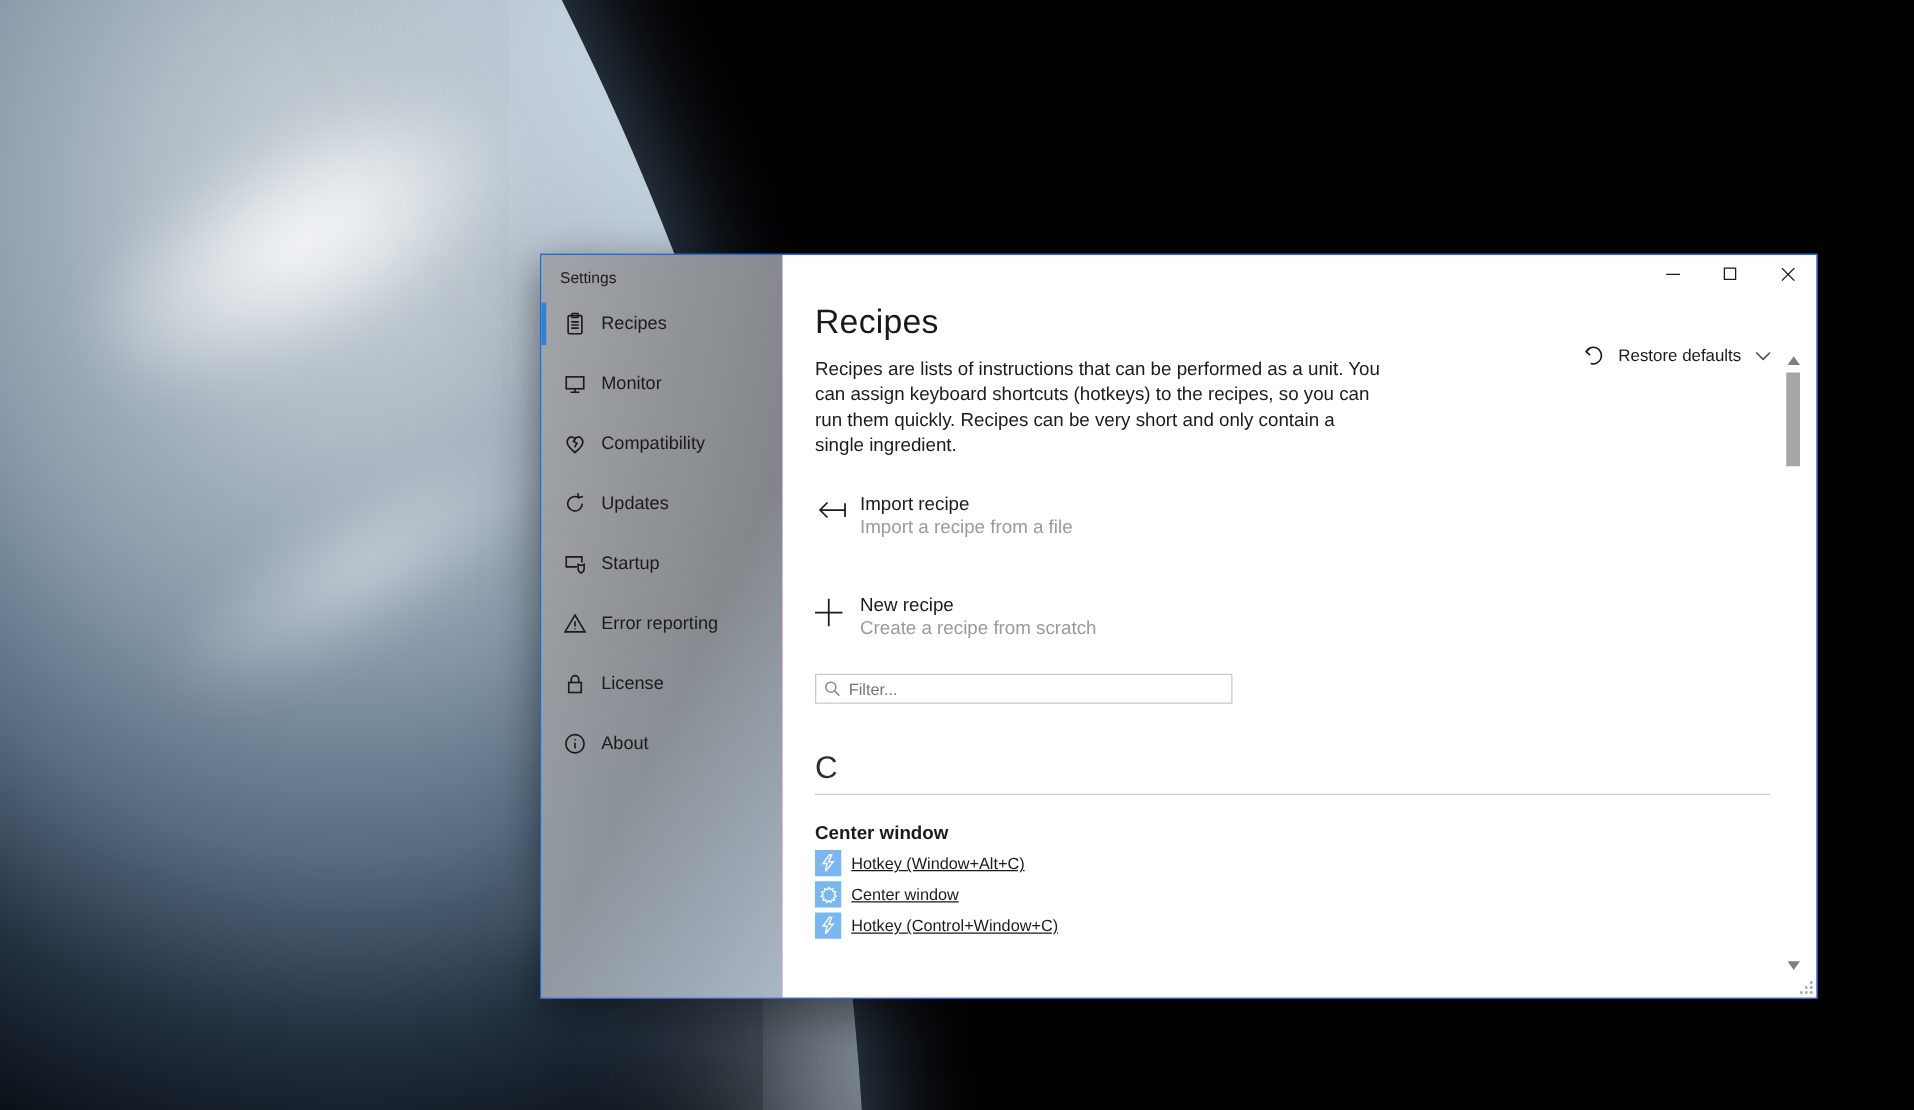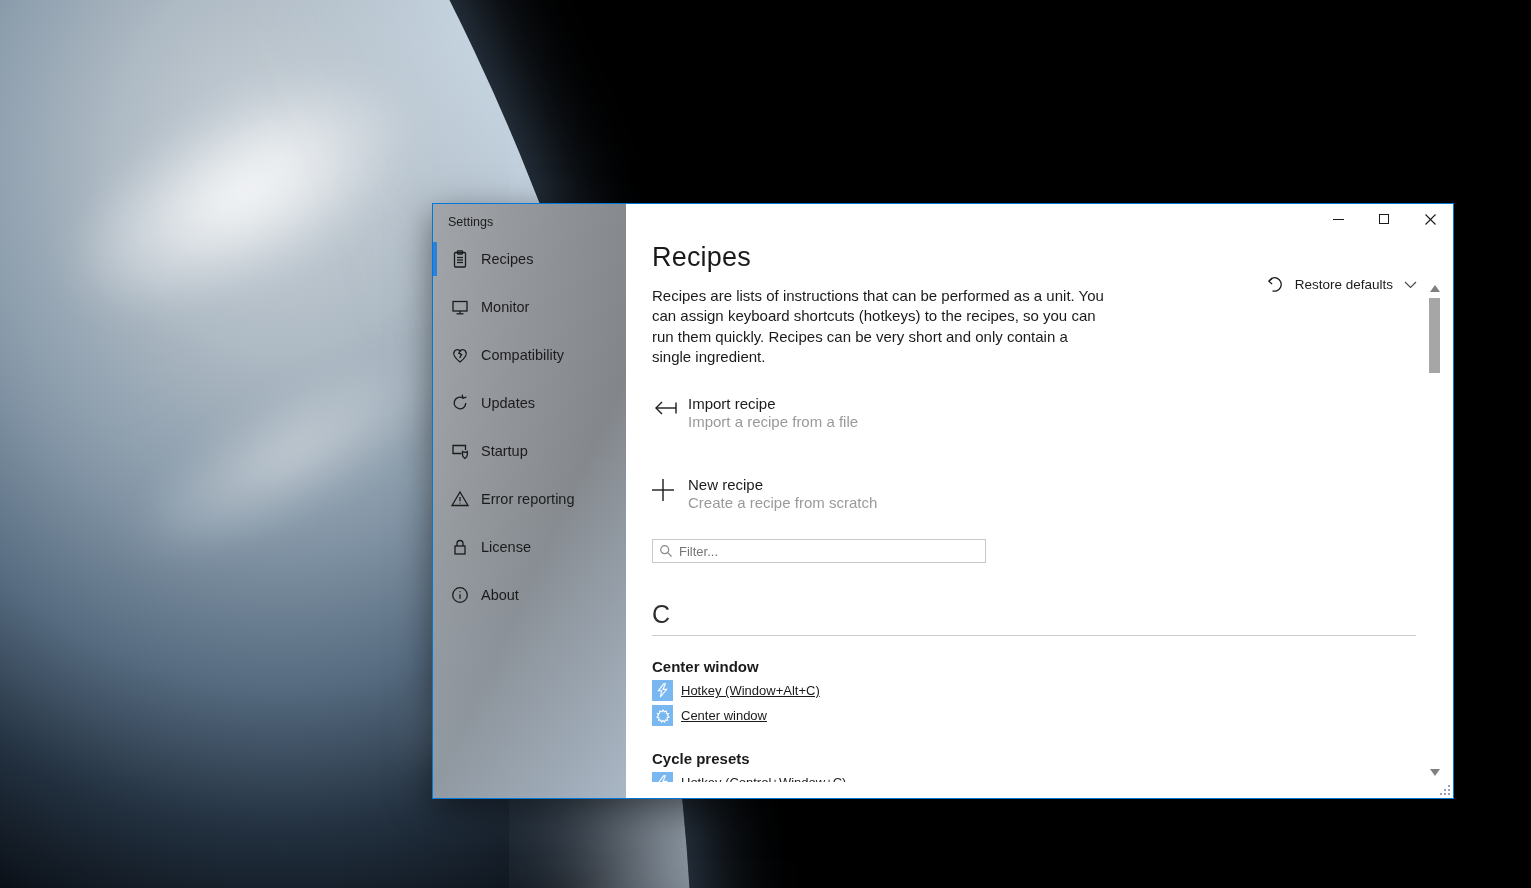"Cycle presets" div.recipe-name { html: <div>Cycle presets</div> -> none }
